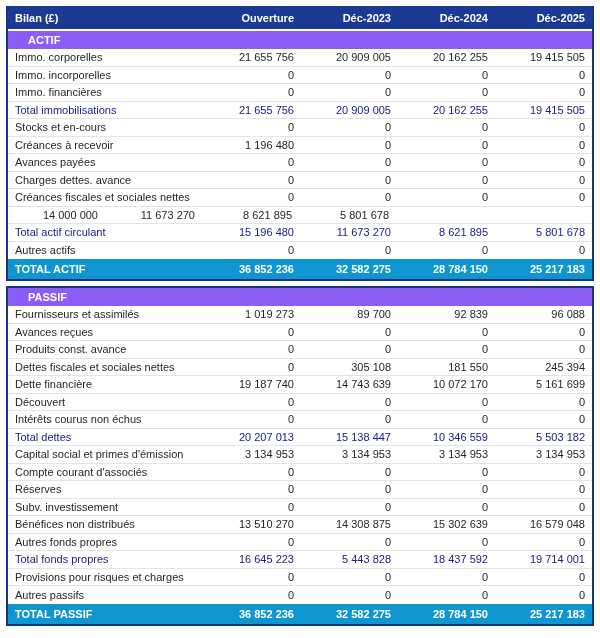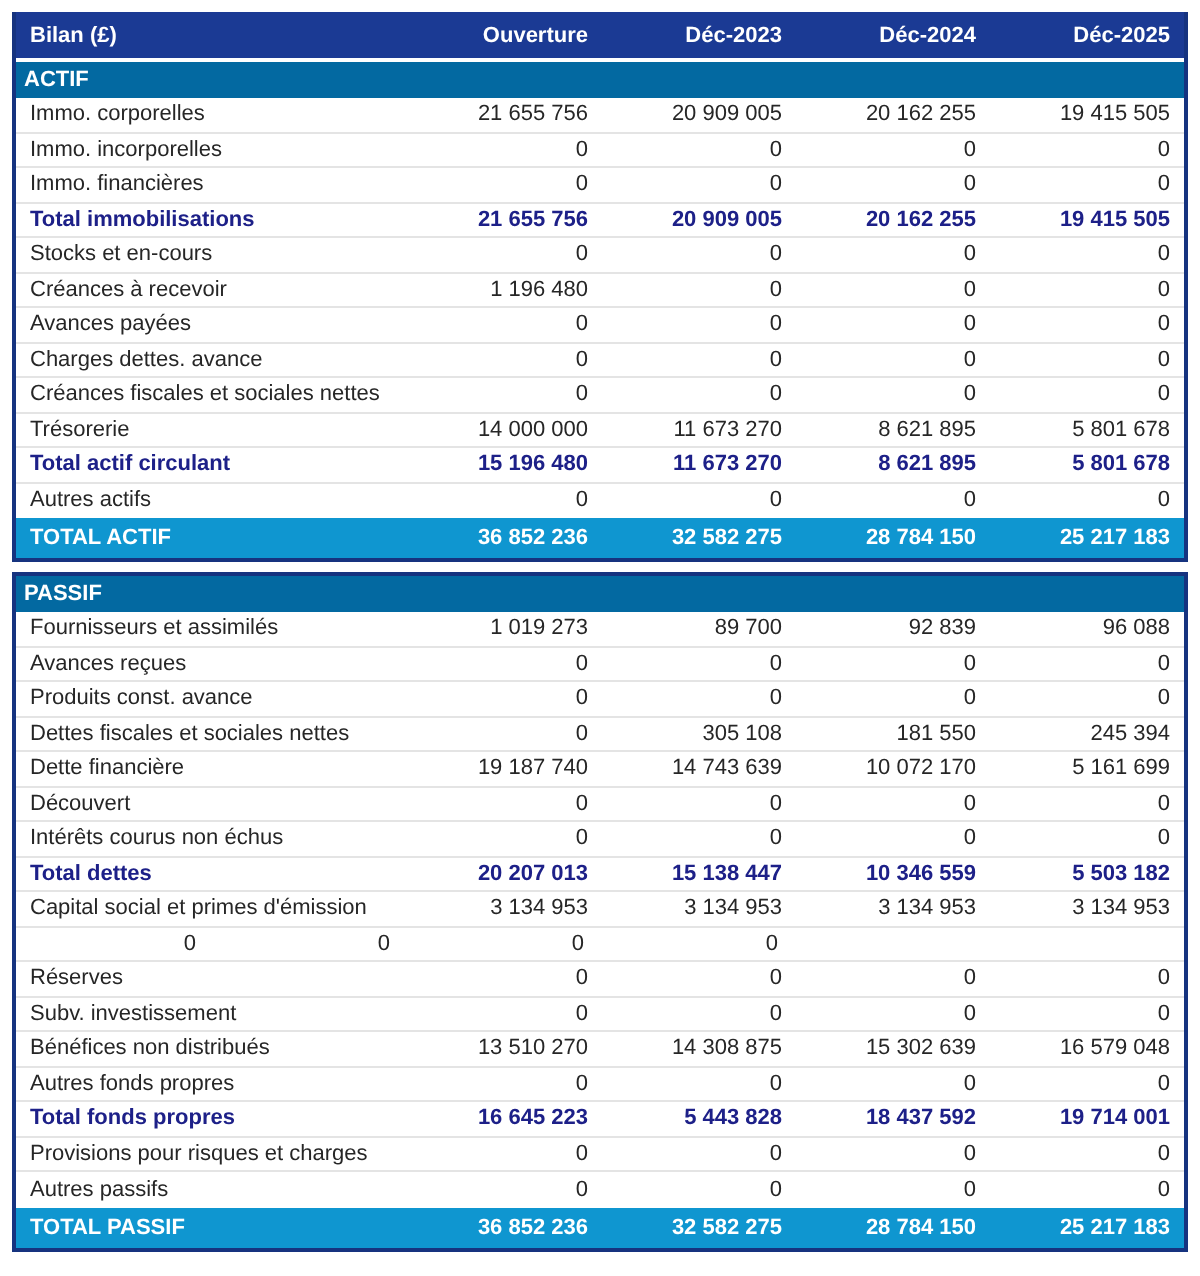"ACTIF" .band { background: #0369a1 -> #8b5cf6; padding-left: 4px -> 20px }
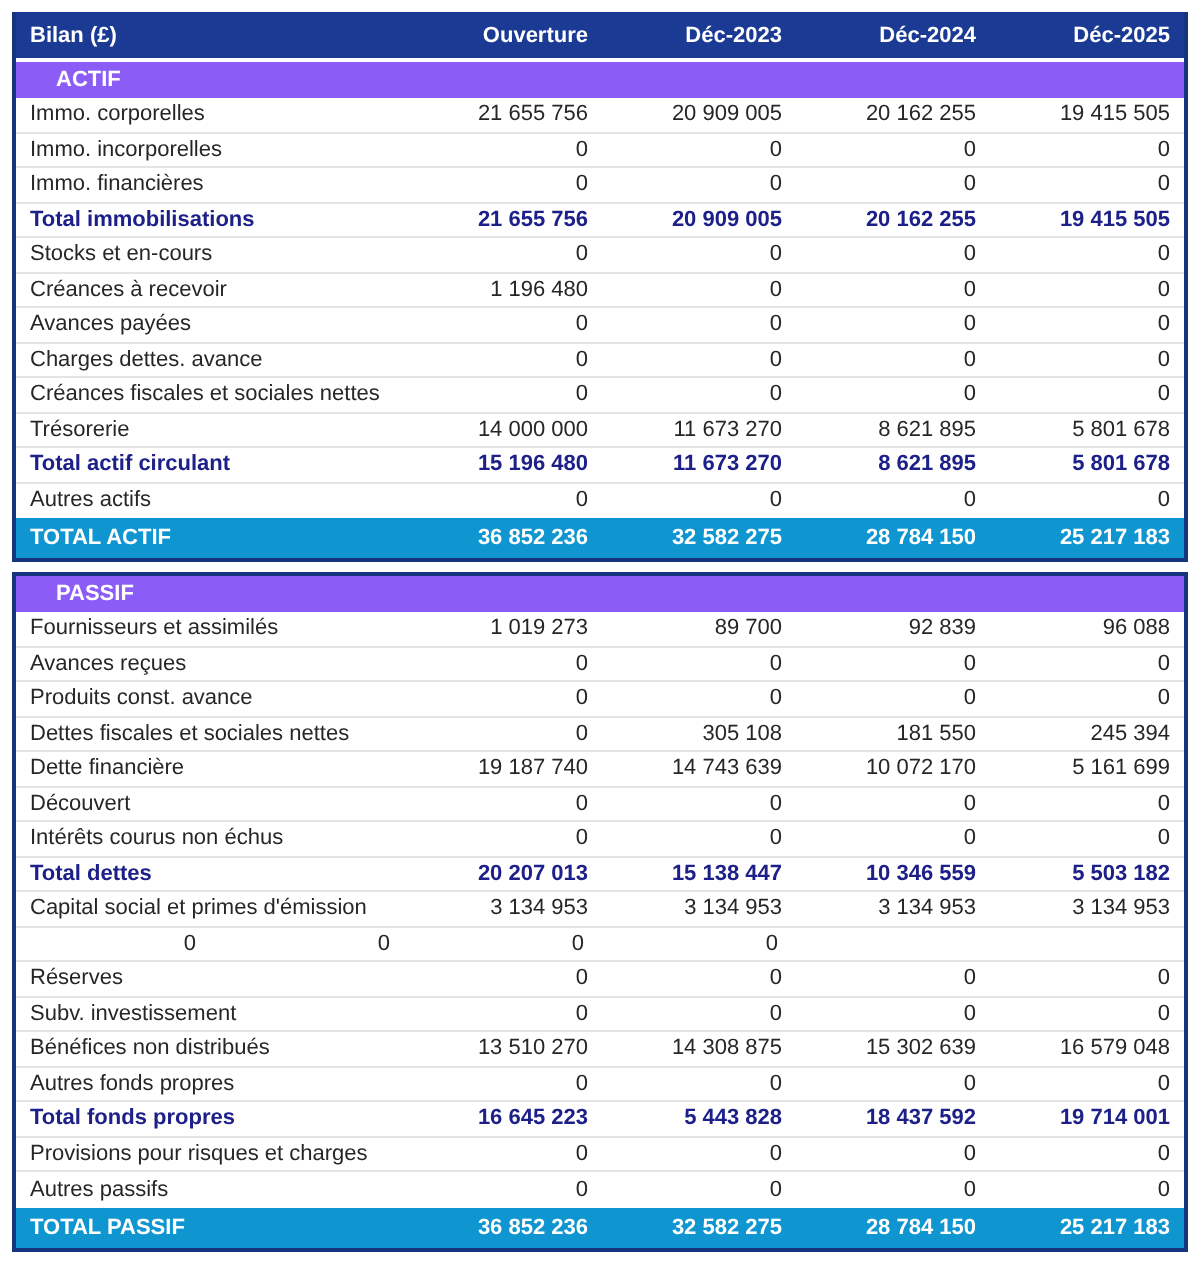"Total immobilisations" .row.sub { font-weight: bold -> normal }
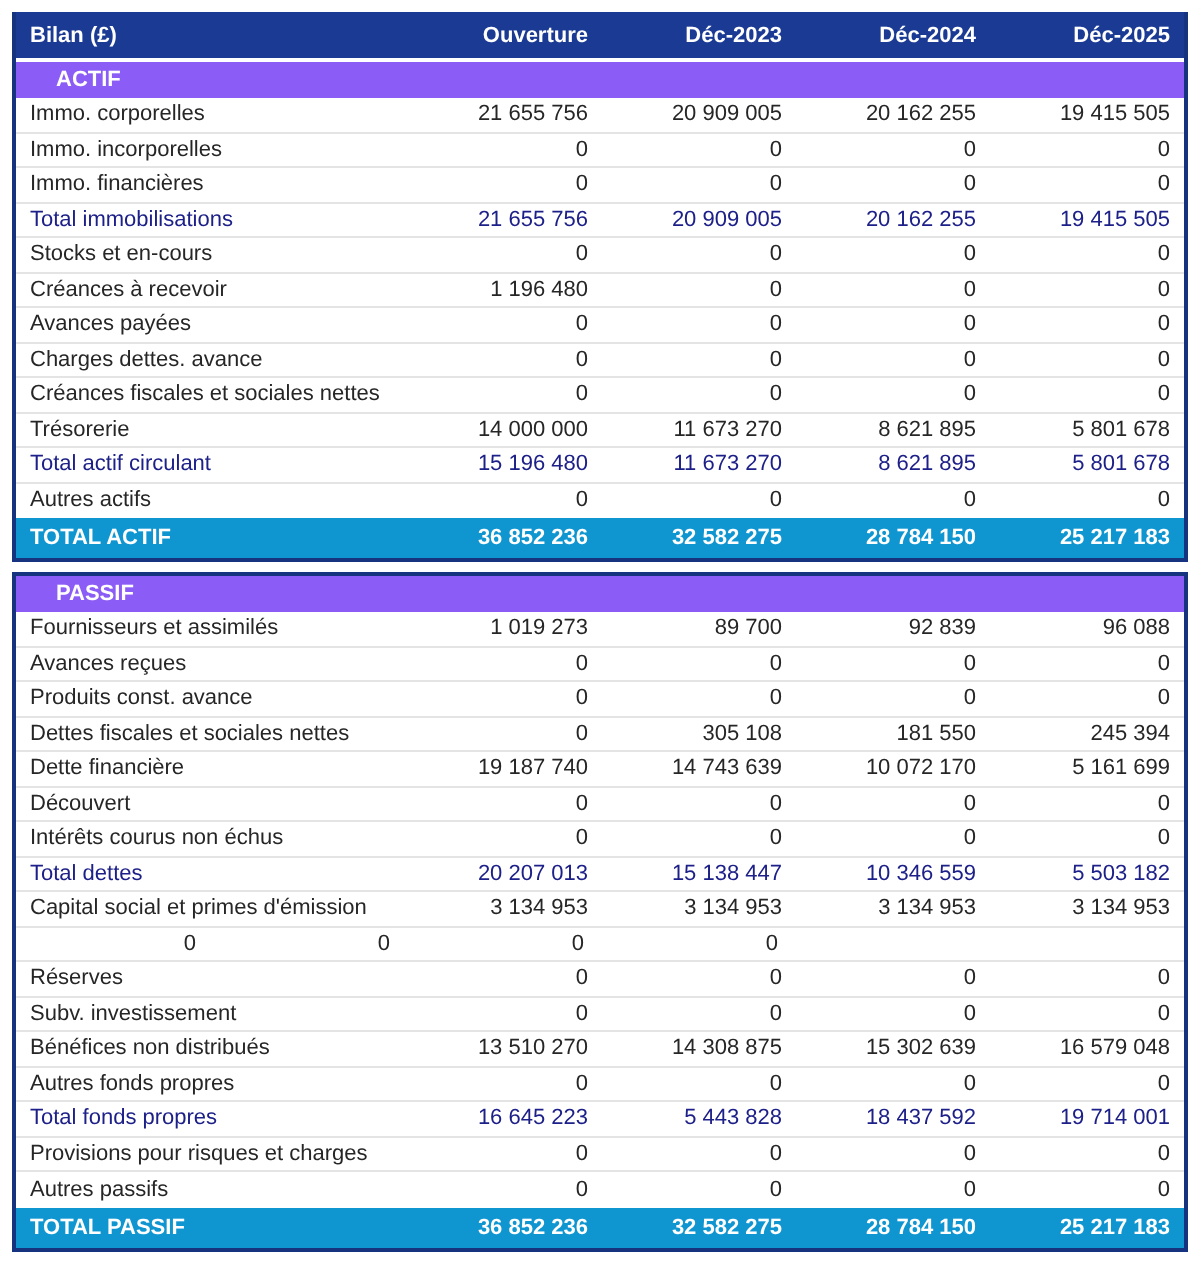"Trésorerie" div.cell { html: <div>Trésorerie</div> -> none }
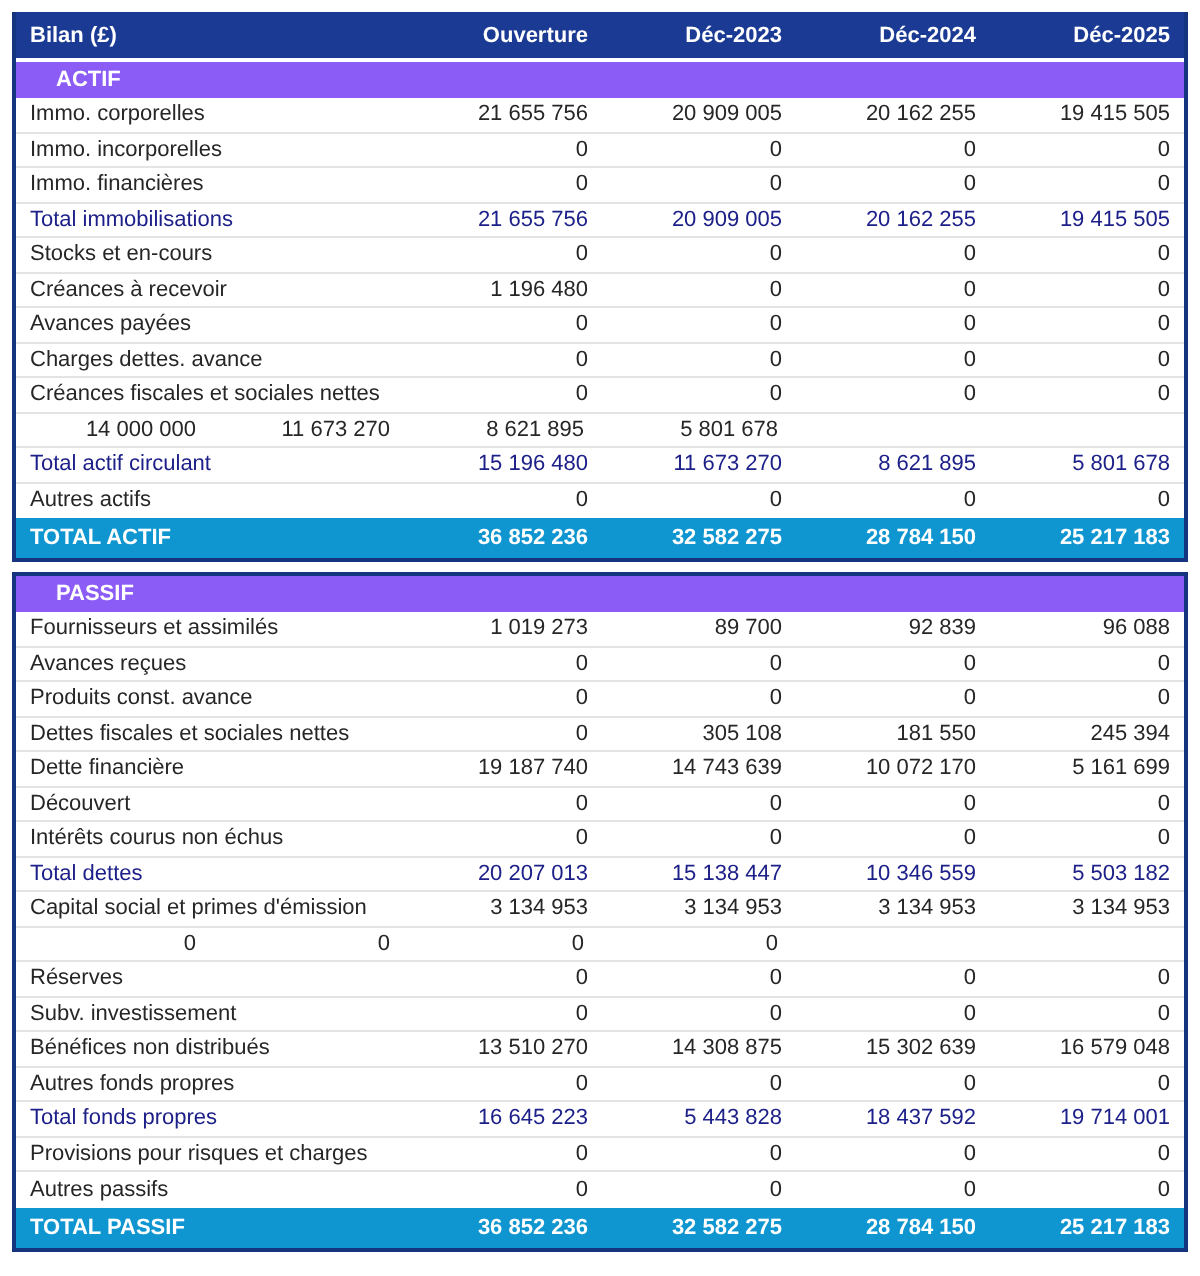"Compte courant d'associés" div.cell { html: none -> <div>Compte courant d'associés</div> }
